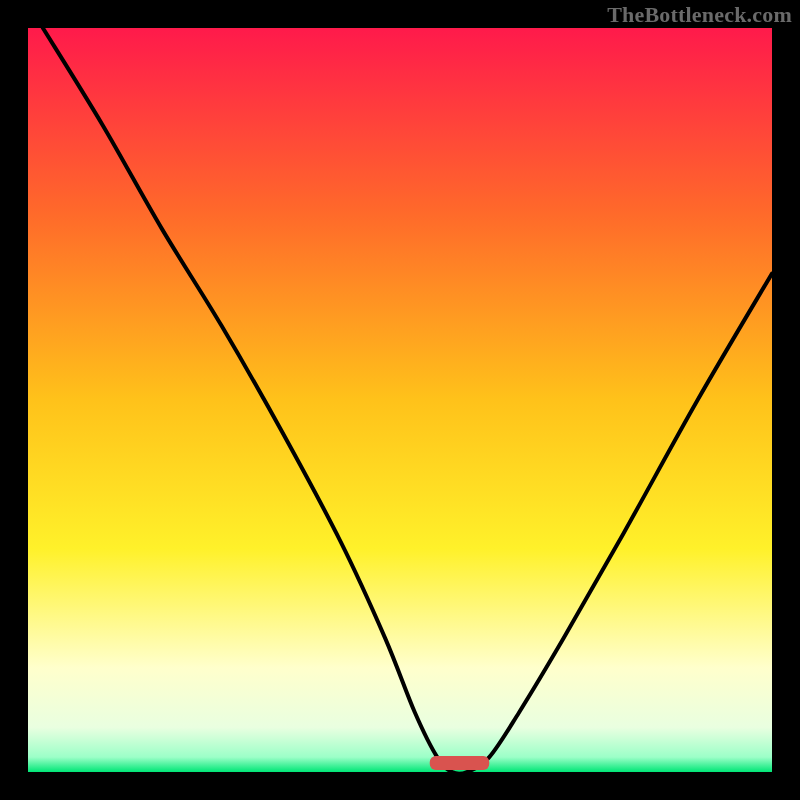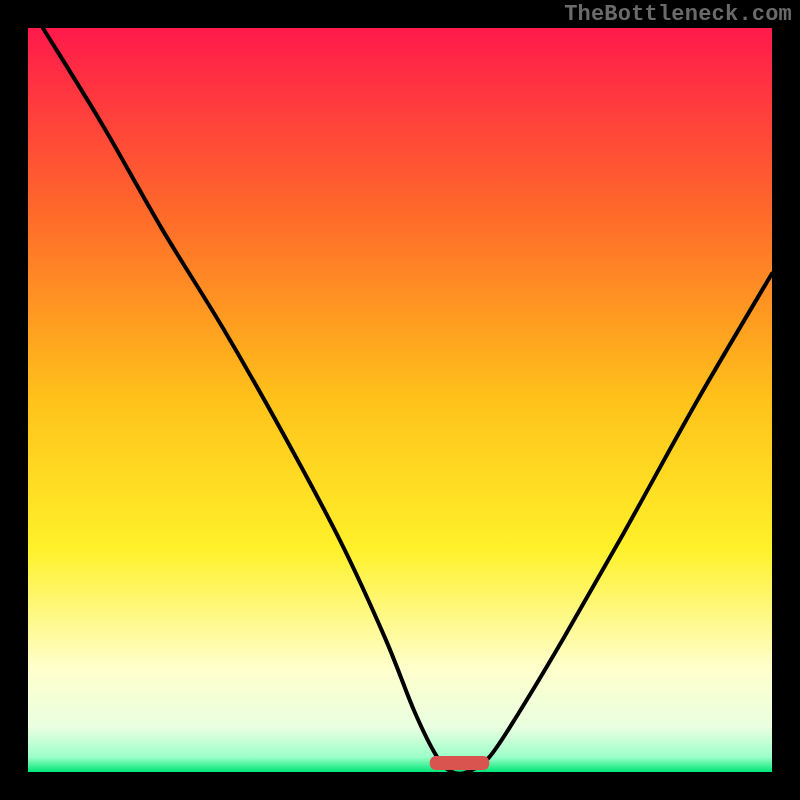"TheBottleneck.com" .attribution { font-family: Liberation Mono, monospace -> Liberation Serif, serif }
